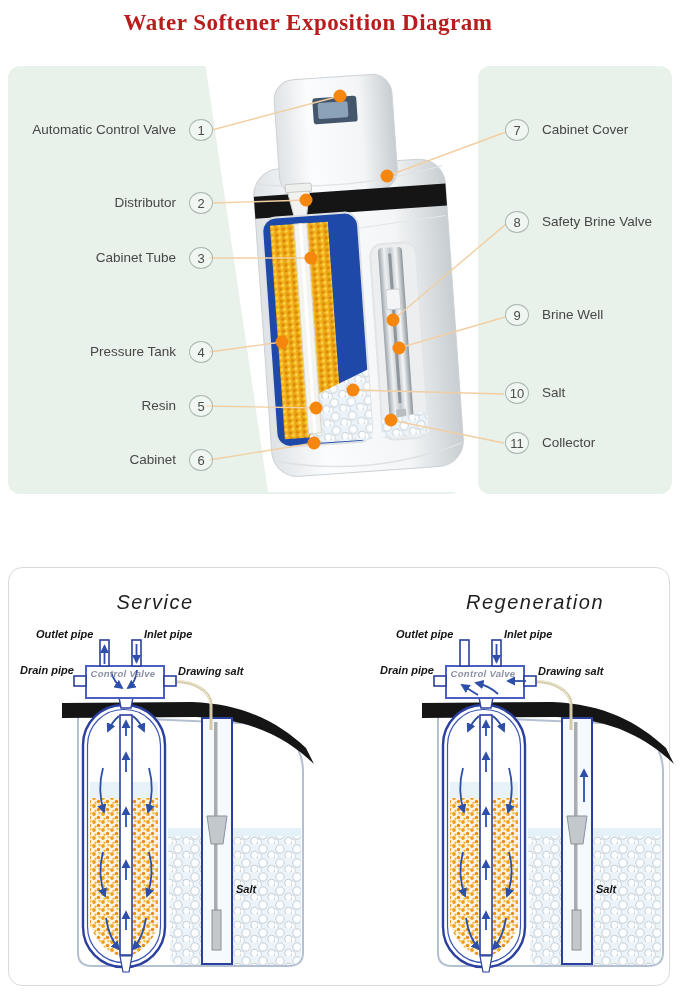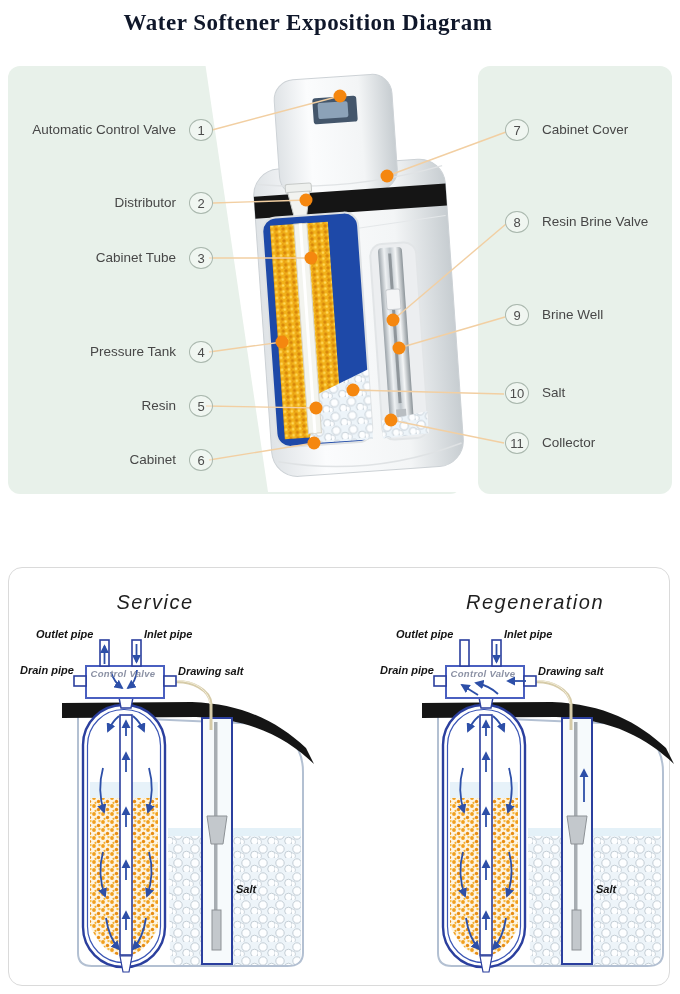"Water Softener Exposition Diagram" .main-title { color: #0f172a -> #b91c1c }
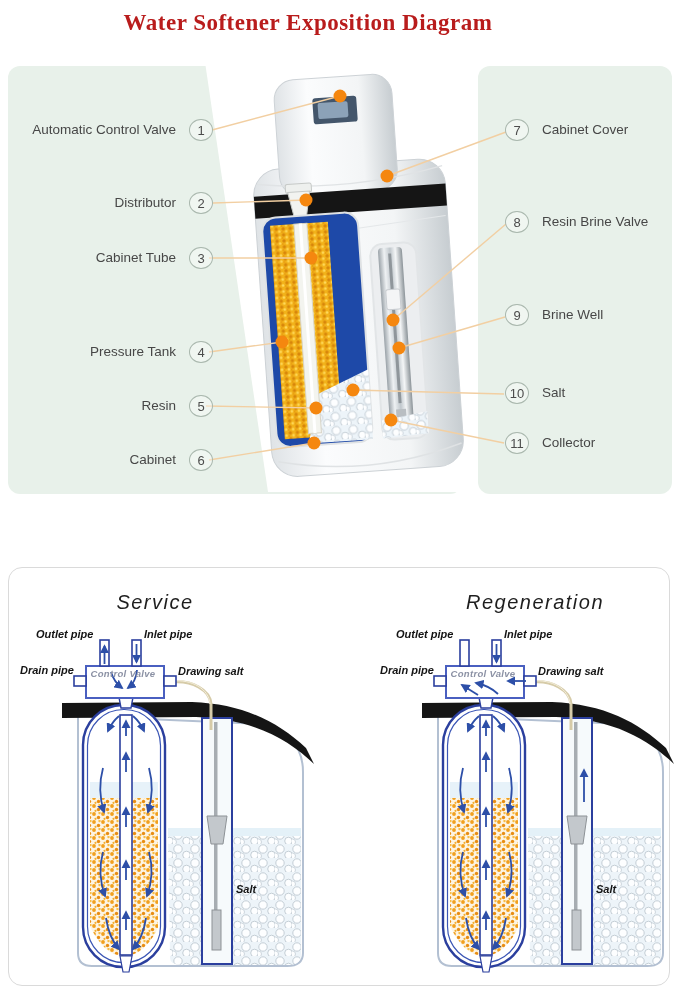"Resin Brine Valve" span.txt { text: Resin -> Safety }
